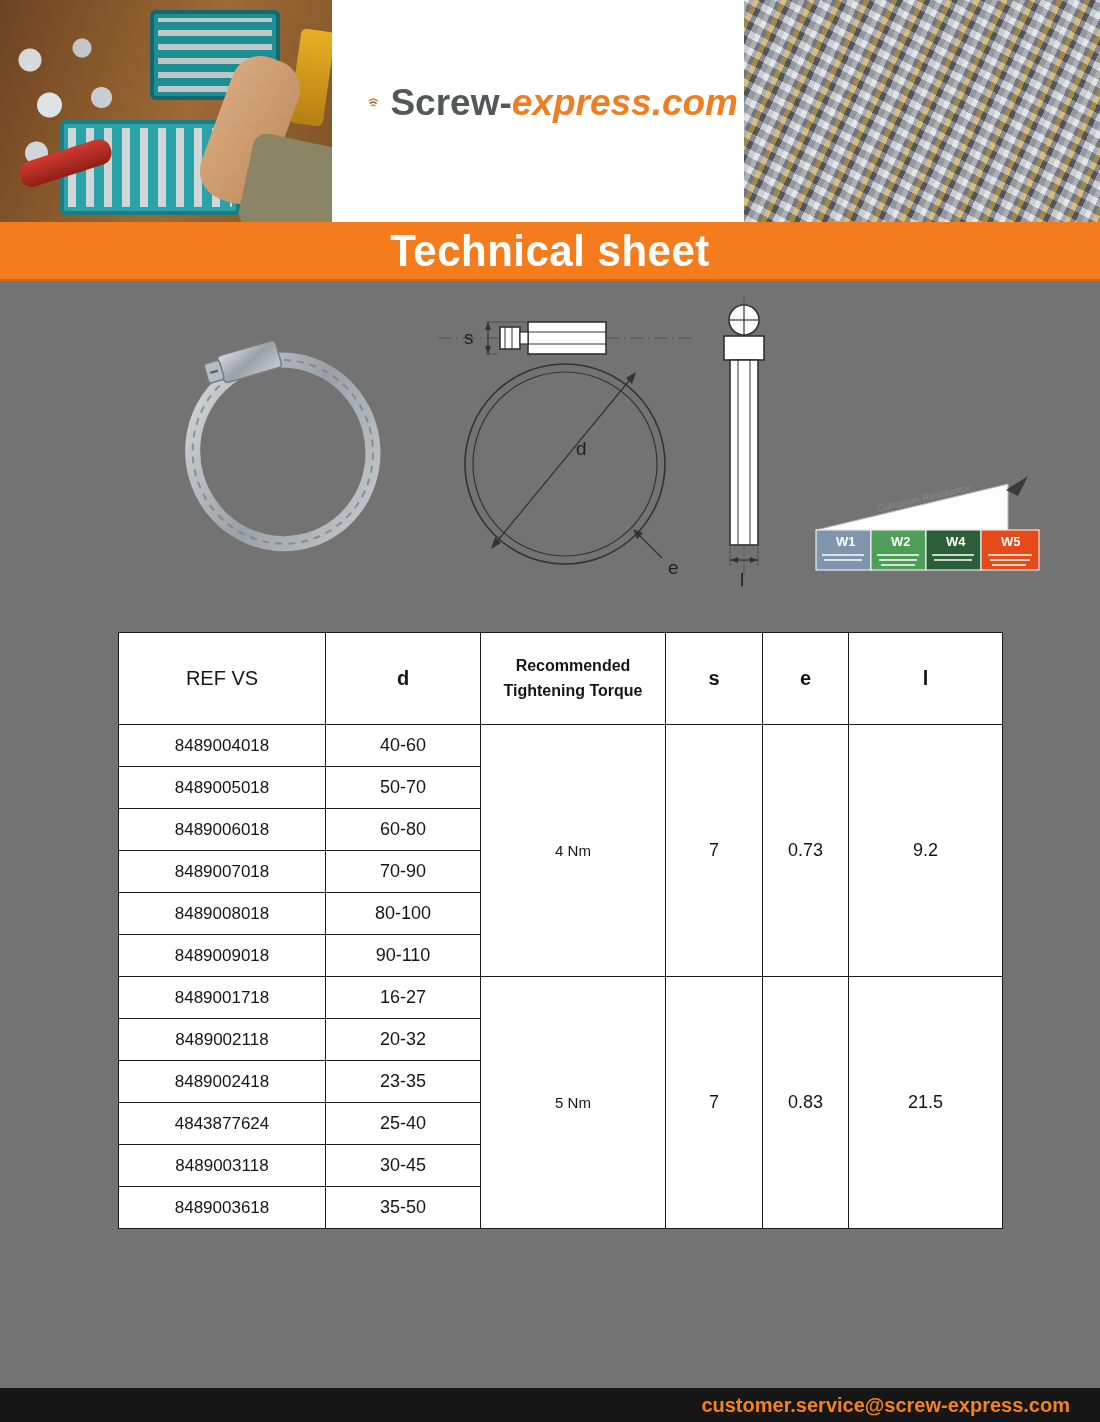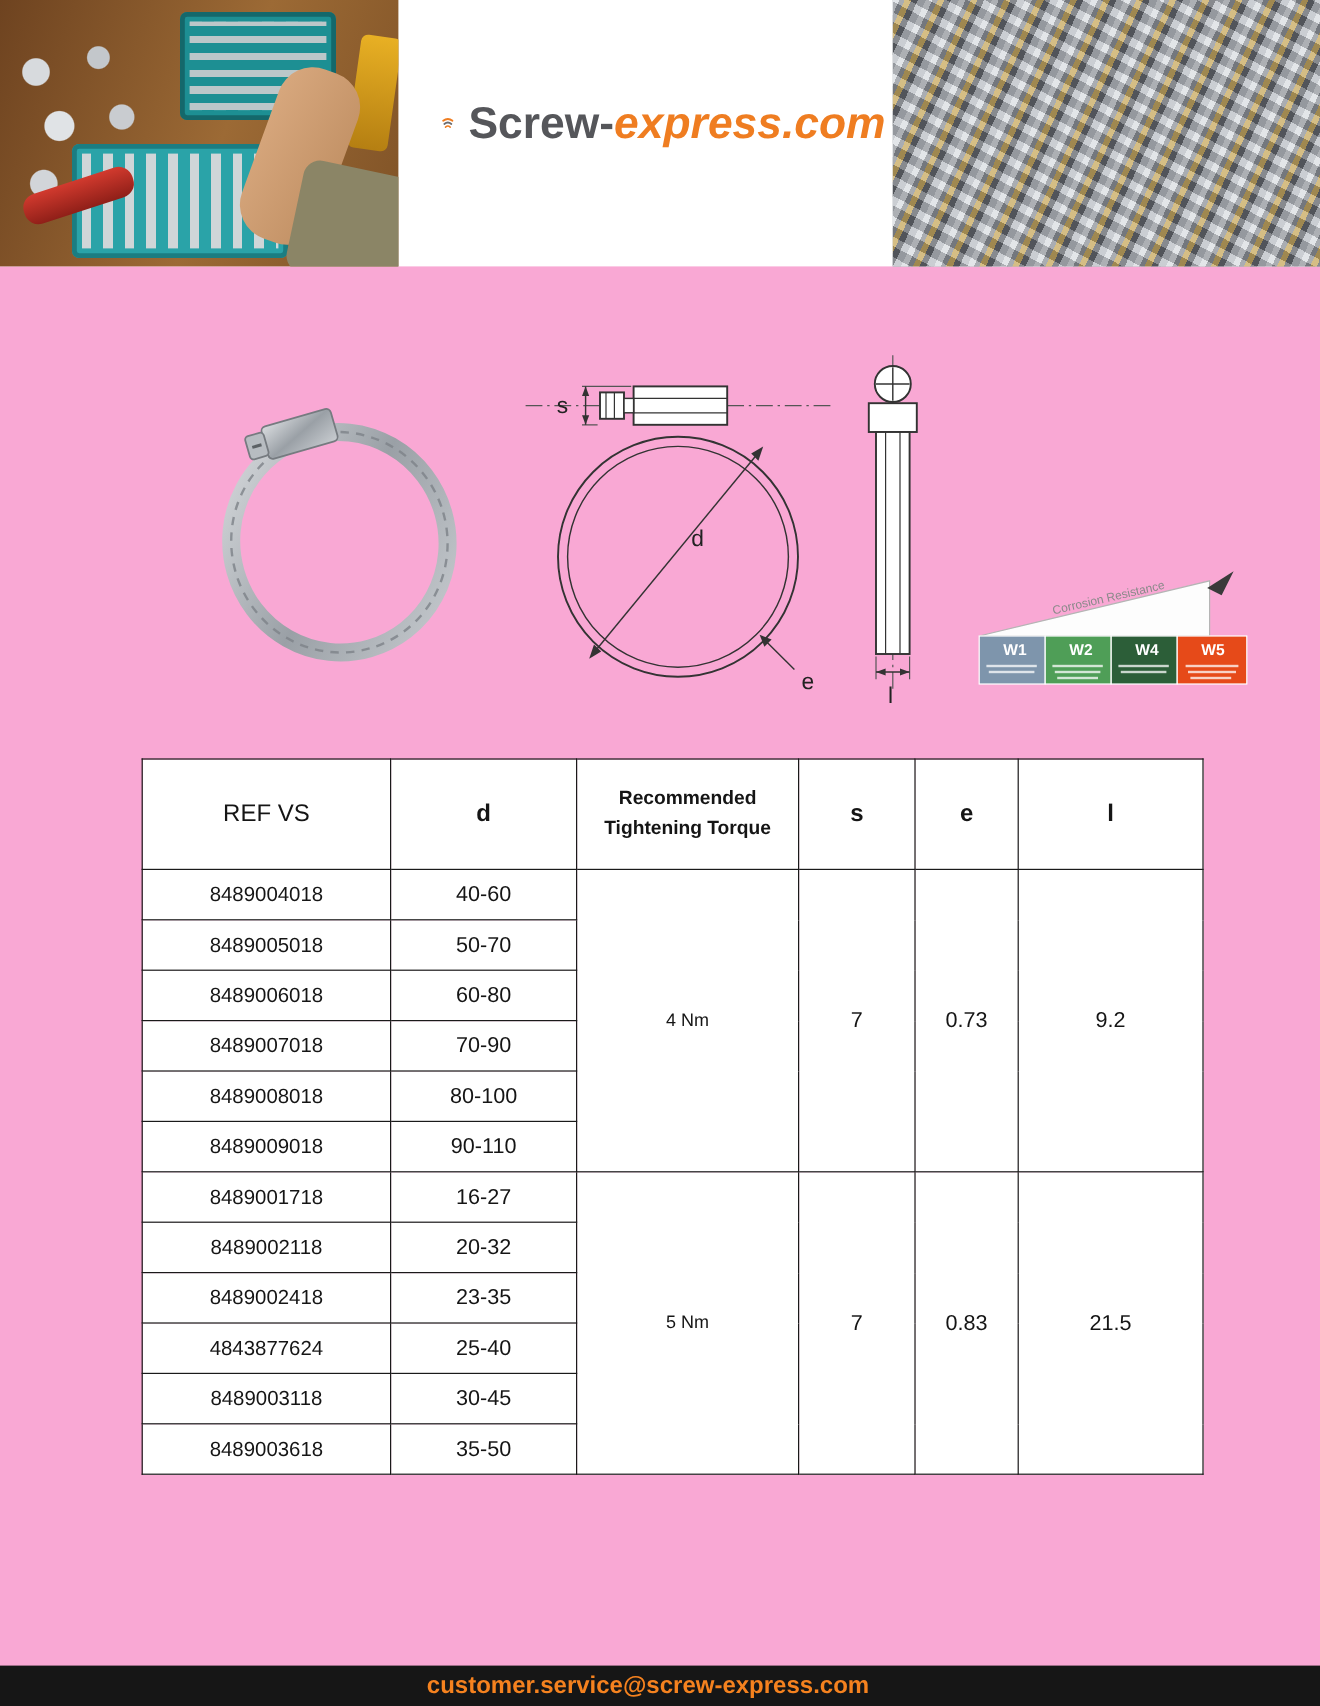"Screw-express.com" .page { background: #f9a8d4 -> #737373 }
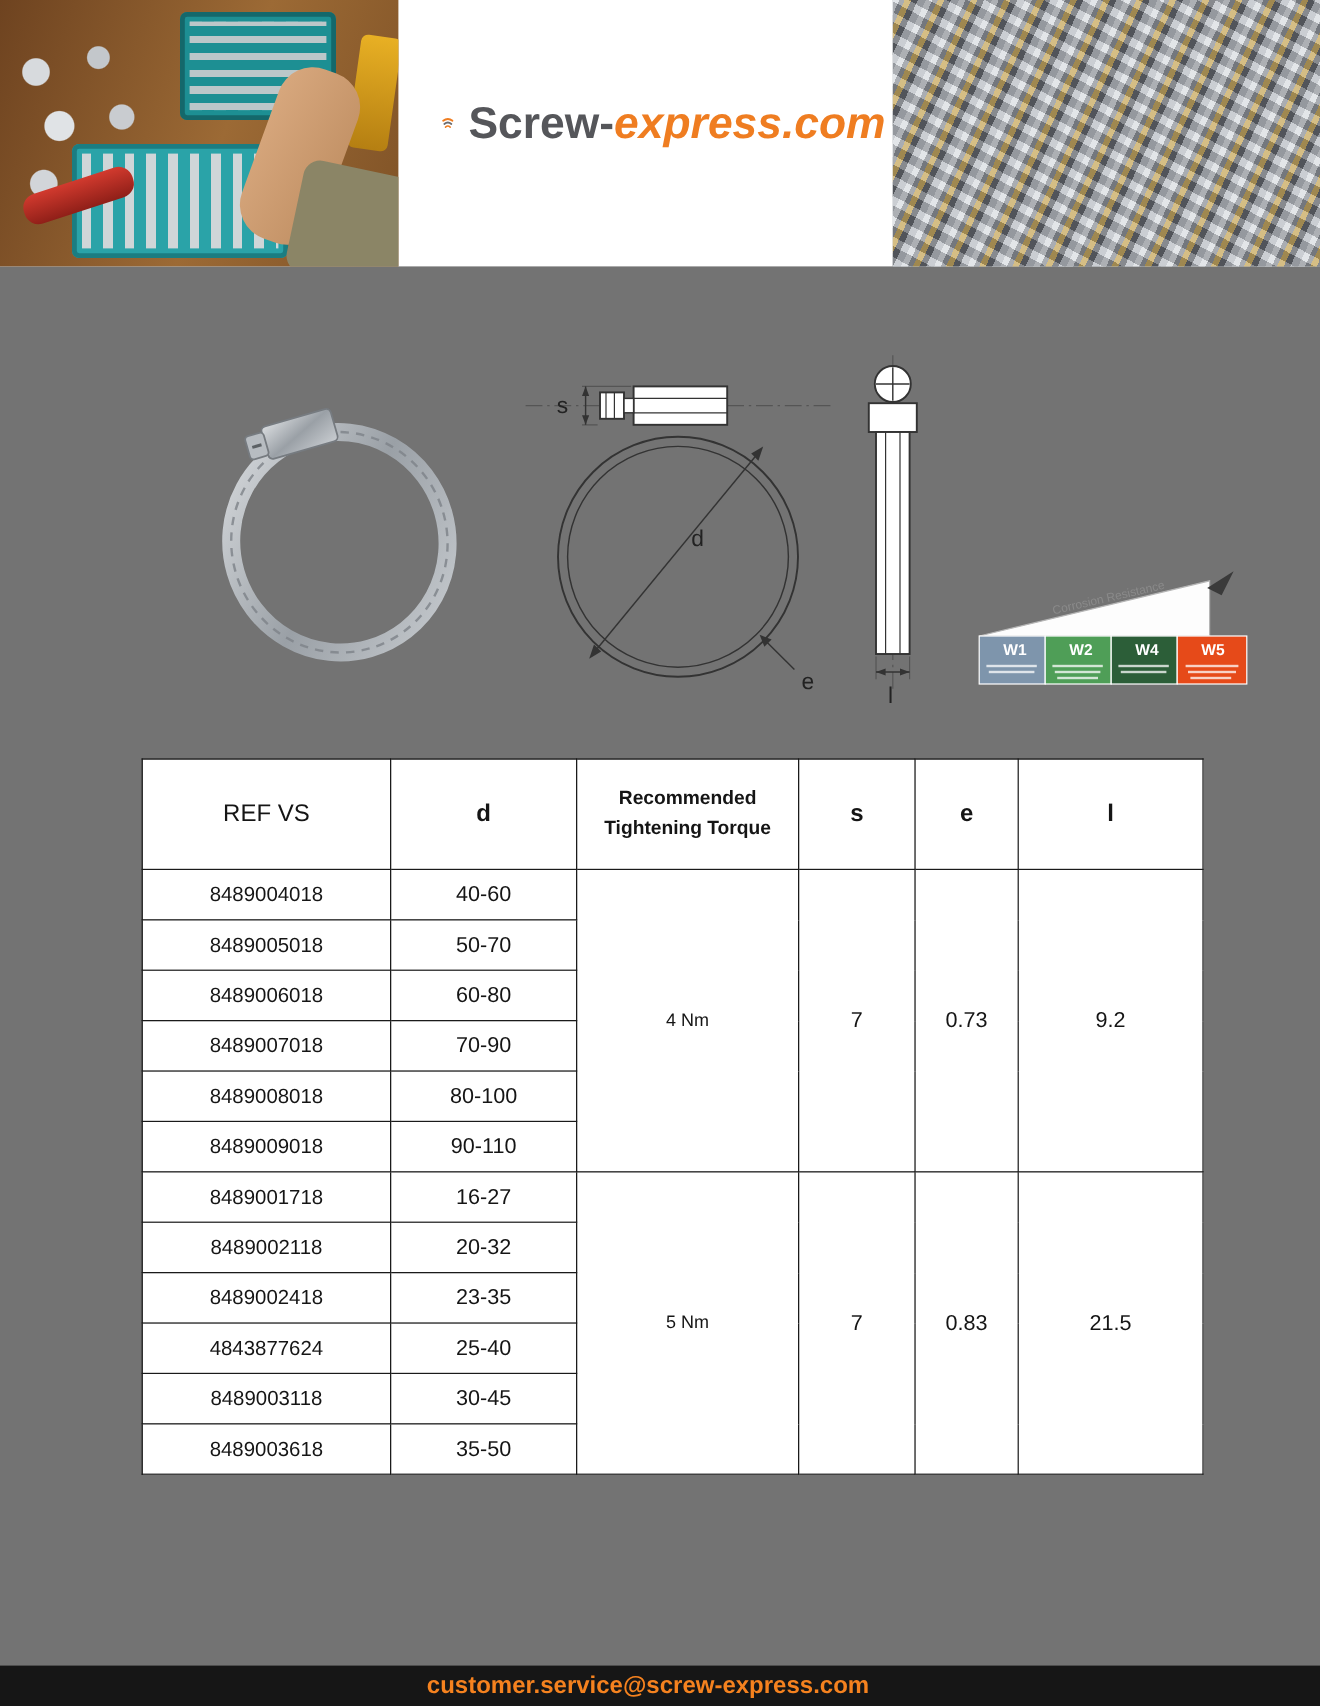"Technical sheet" div.banner { html: none -> <div> <div>Technical sheet</div> </div> }
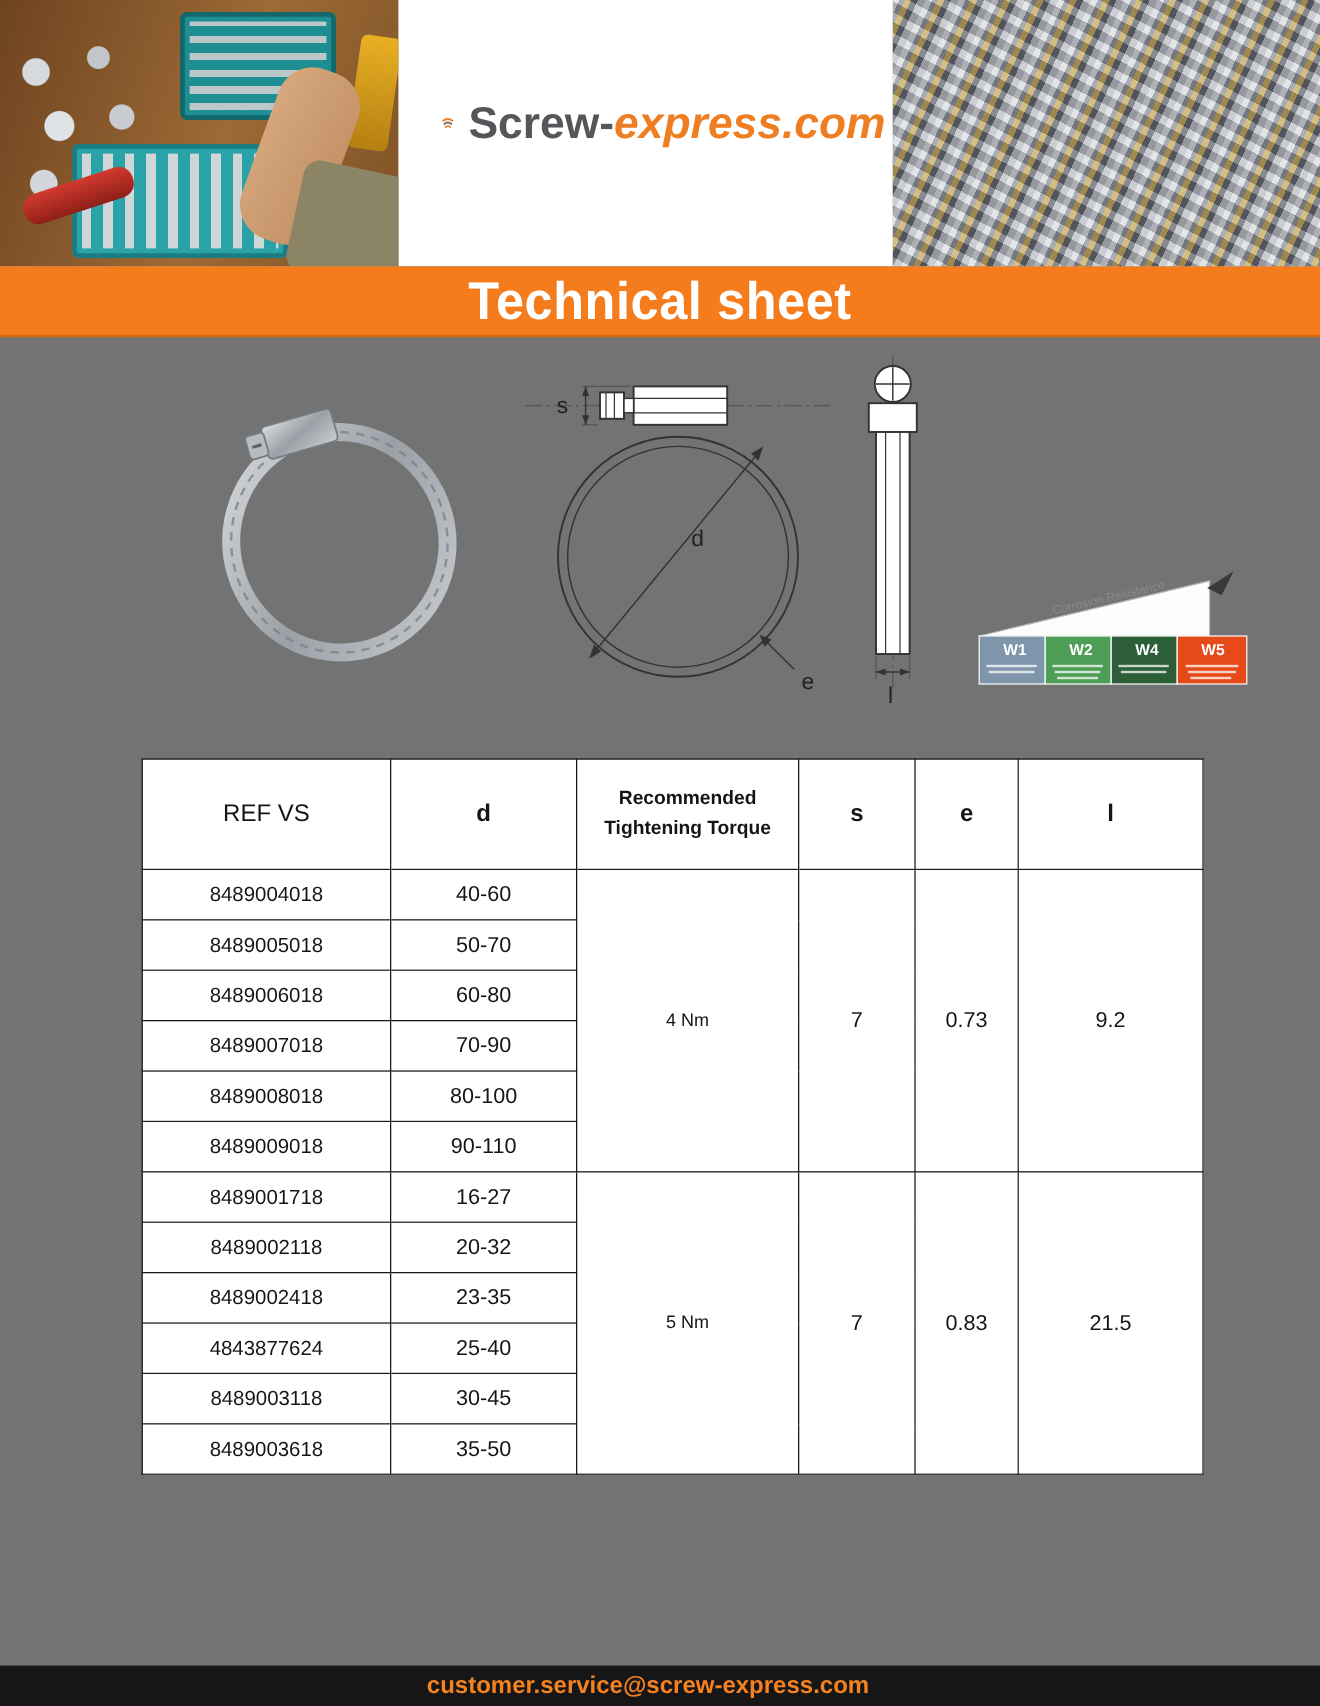"customer.service@screw-express.com" .footer { justify-content: center -> flex-end; padding-right: 20px -> 30px }
